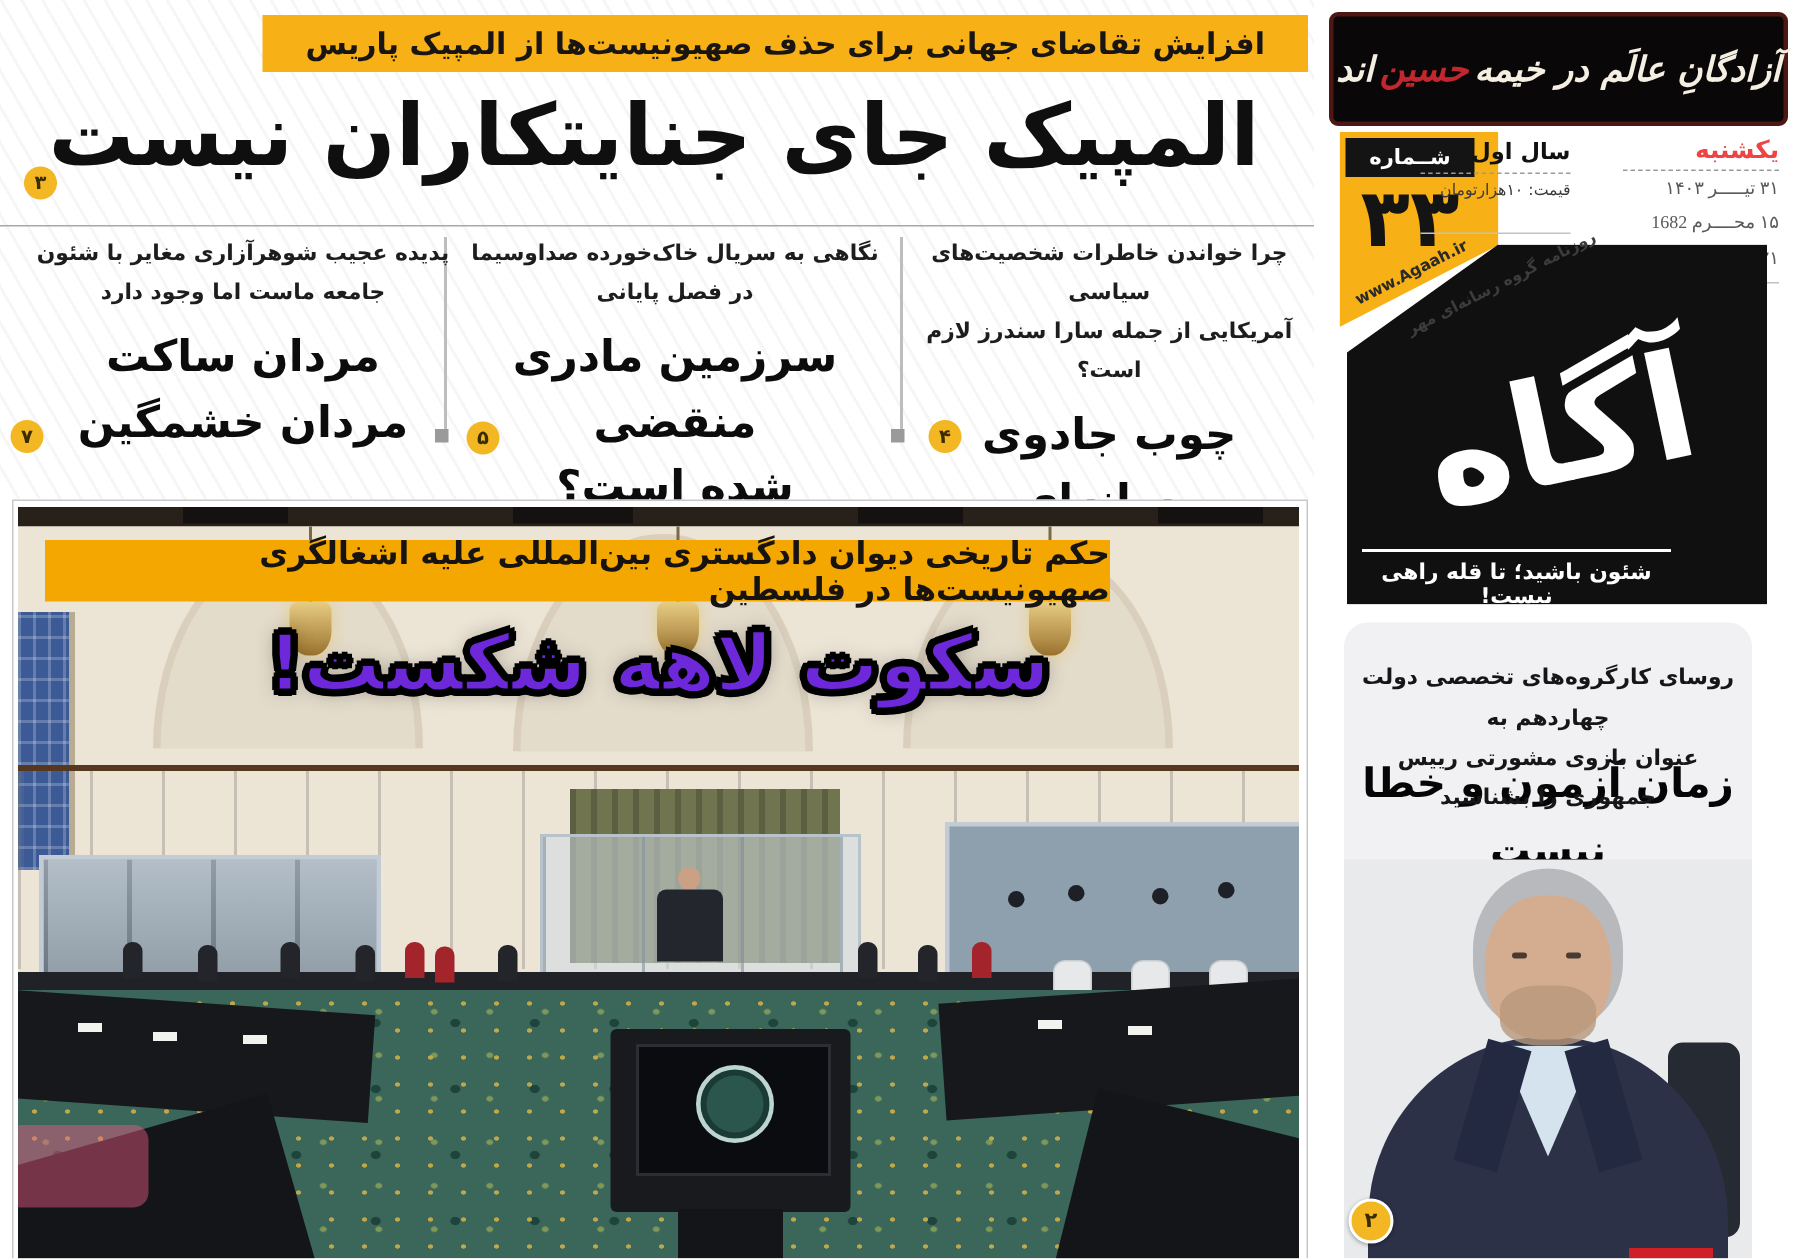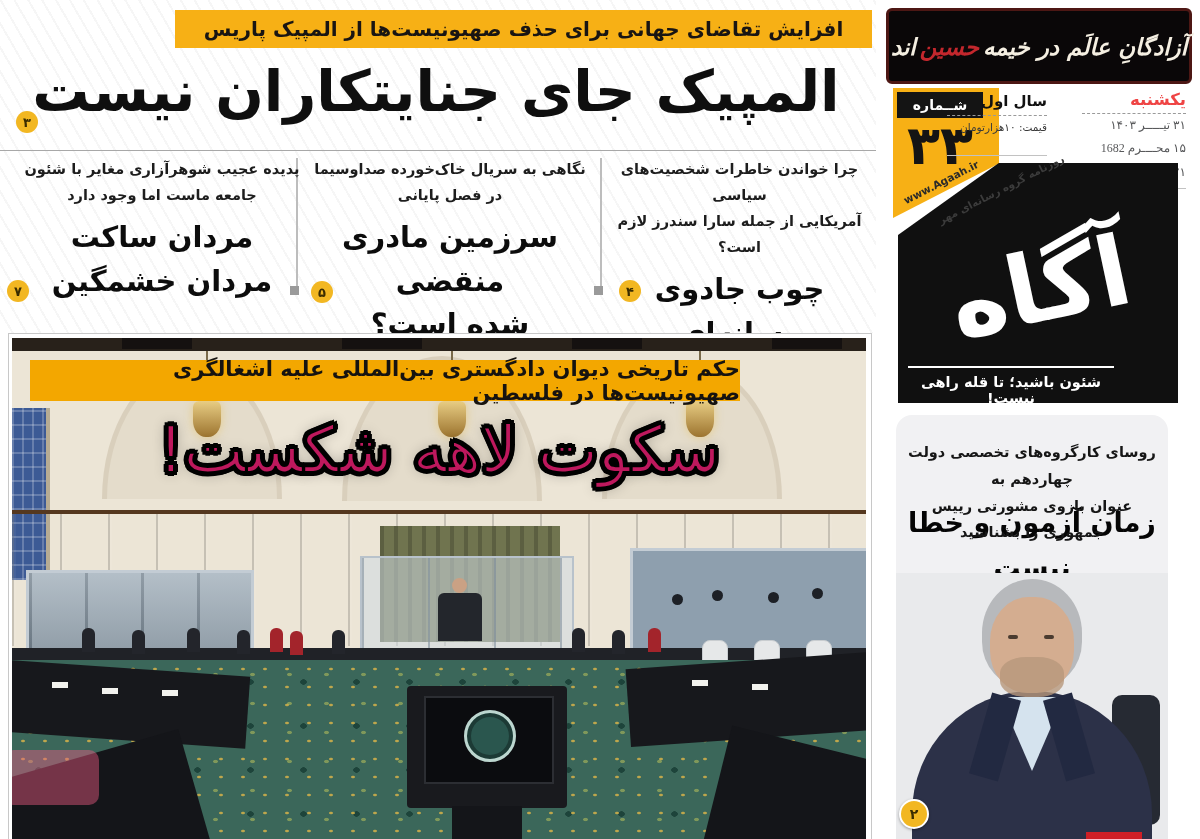"سکوت لاهه شکست!" .bighead { color: #be185d -> #6d28d9; font-size: 64px -> 52px; font-weight: 400 -> 700 }
